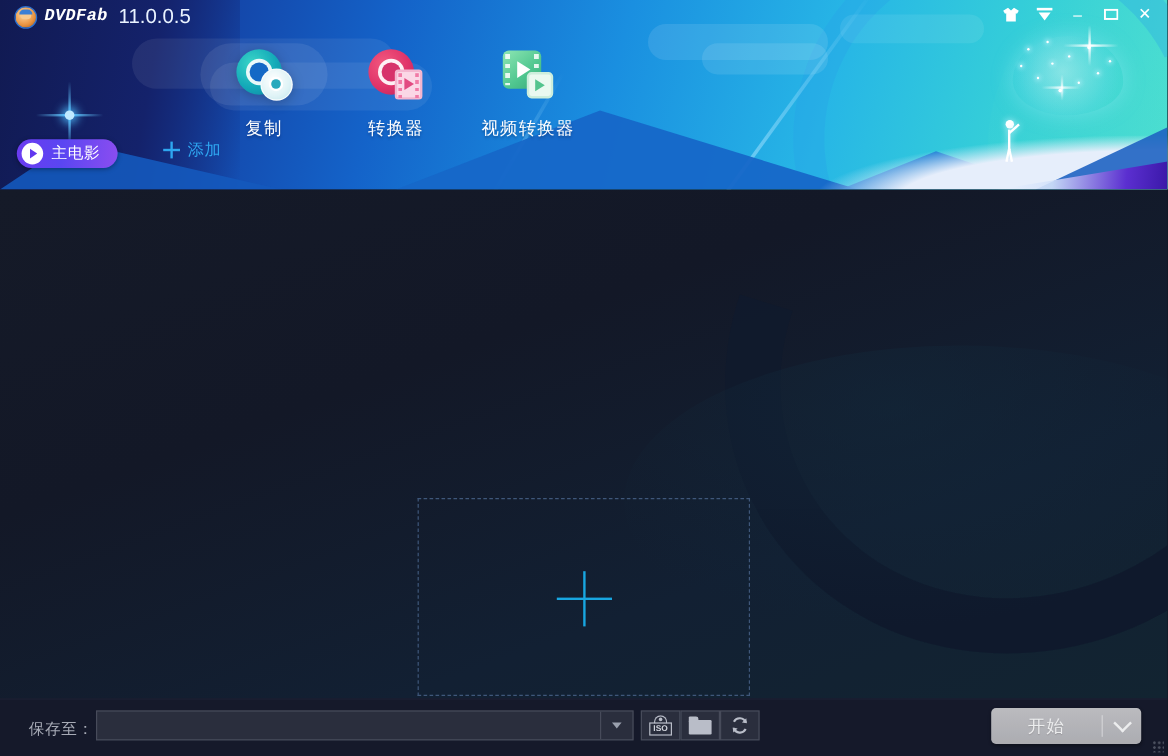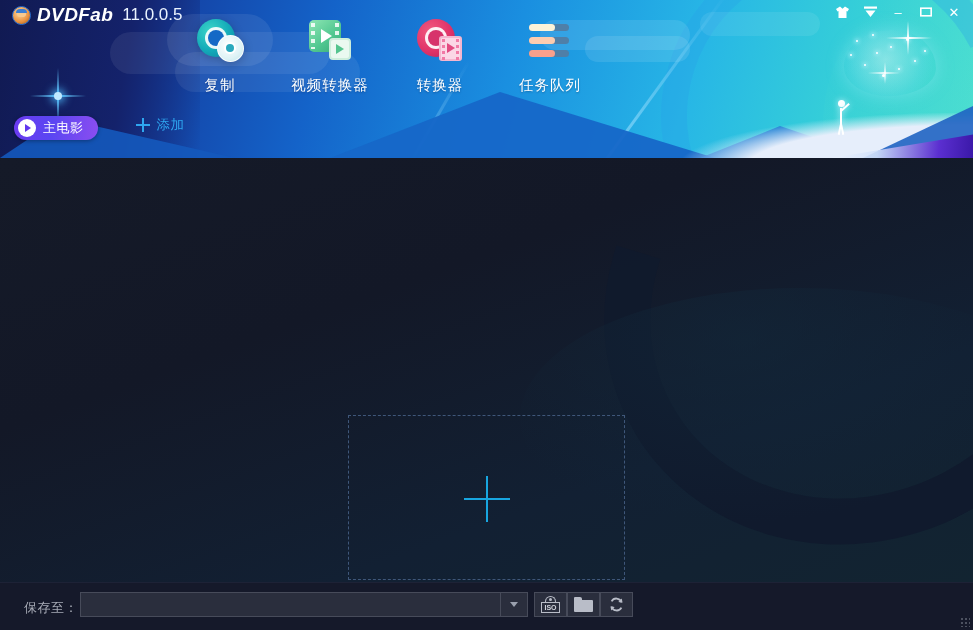"DVDFab" span { font-family: none -> Liberation Mono, monospace; font-size: 19px -> 14px }
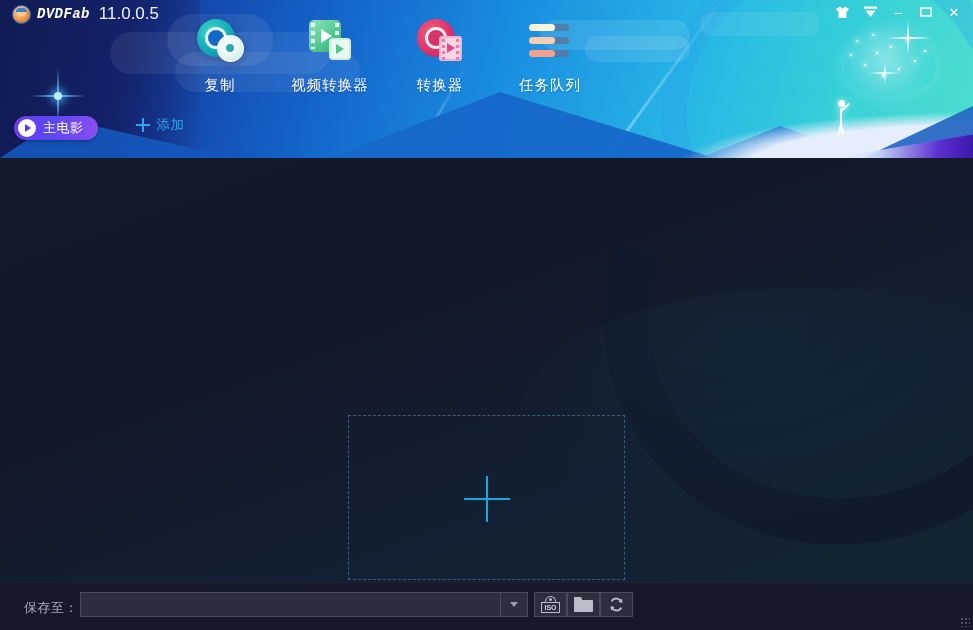"复制" .nav { top: 12px -> 34px }
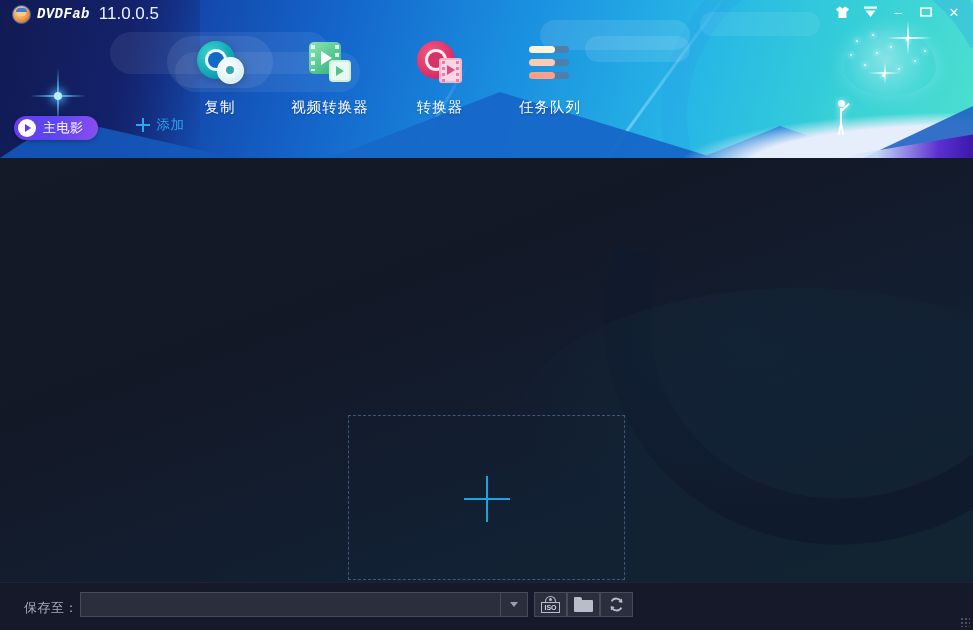"视频转换器" div.tab { order: before "转换器" -> after "转换器" }
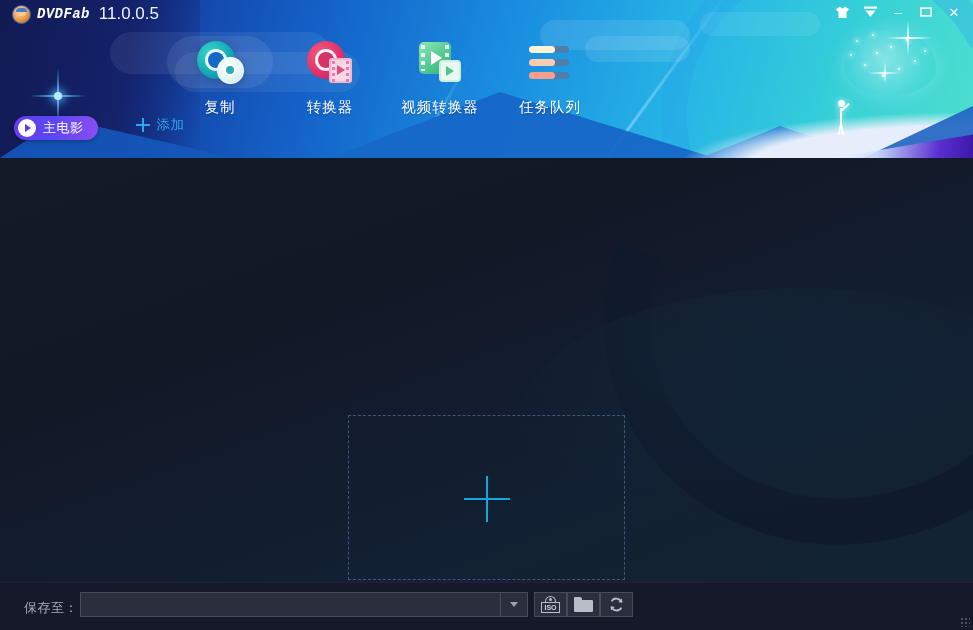"任务队列" div.tab { html: <div> <div> <div></div> <div></div> <div></div> <div></div> <div></div> <div></div> </div> <div>任务队列</div> </div> -> none }
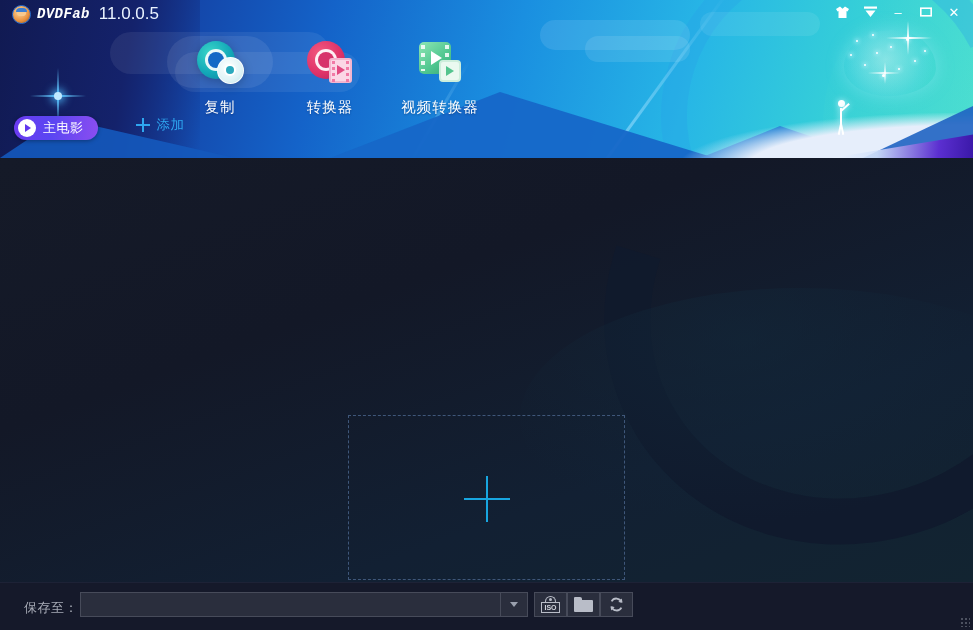"开始" div.startwrap { html: none -> <div> <div>开始</div> <div></div> <div> <div></div> </div> </div> }
